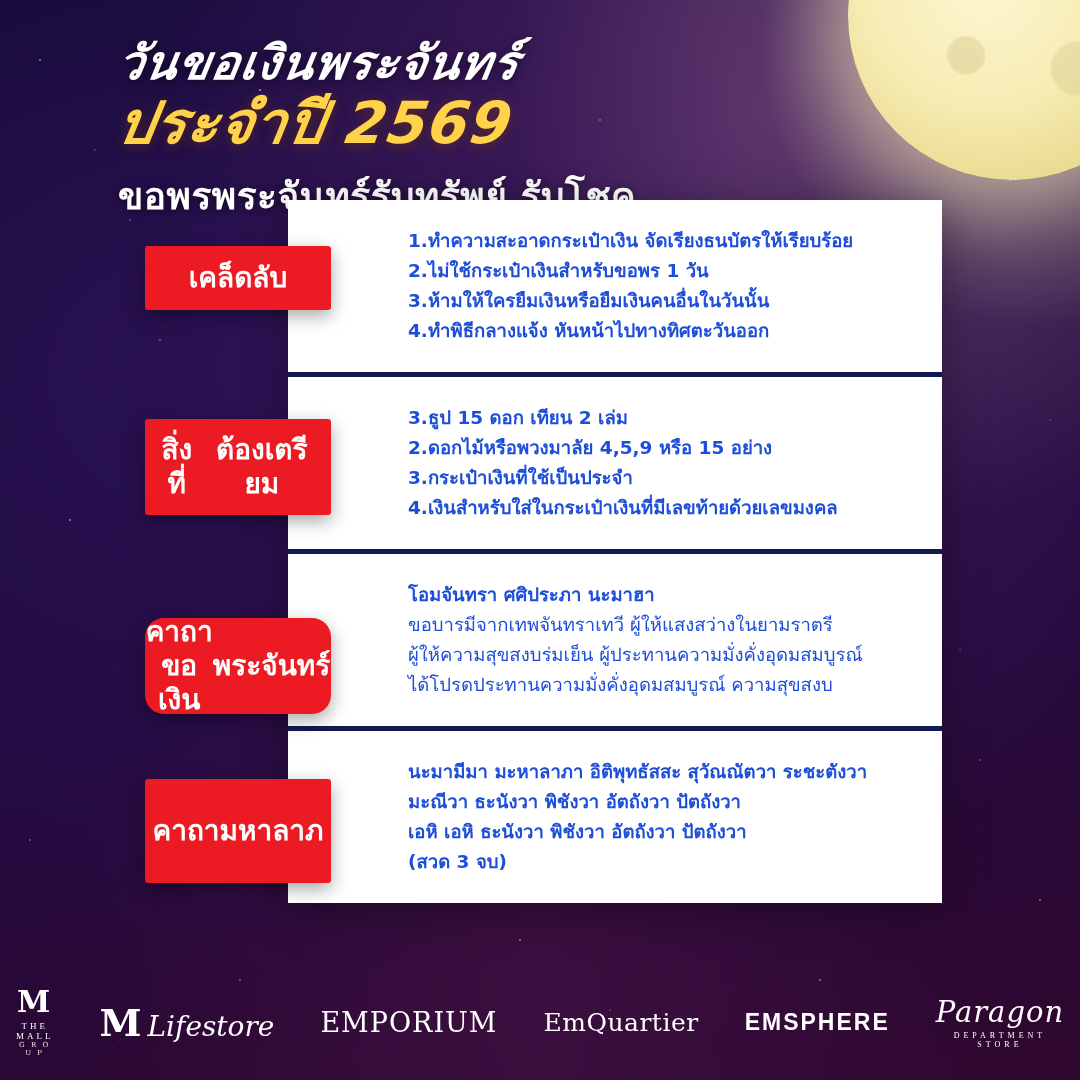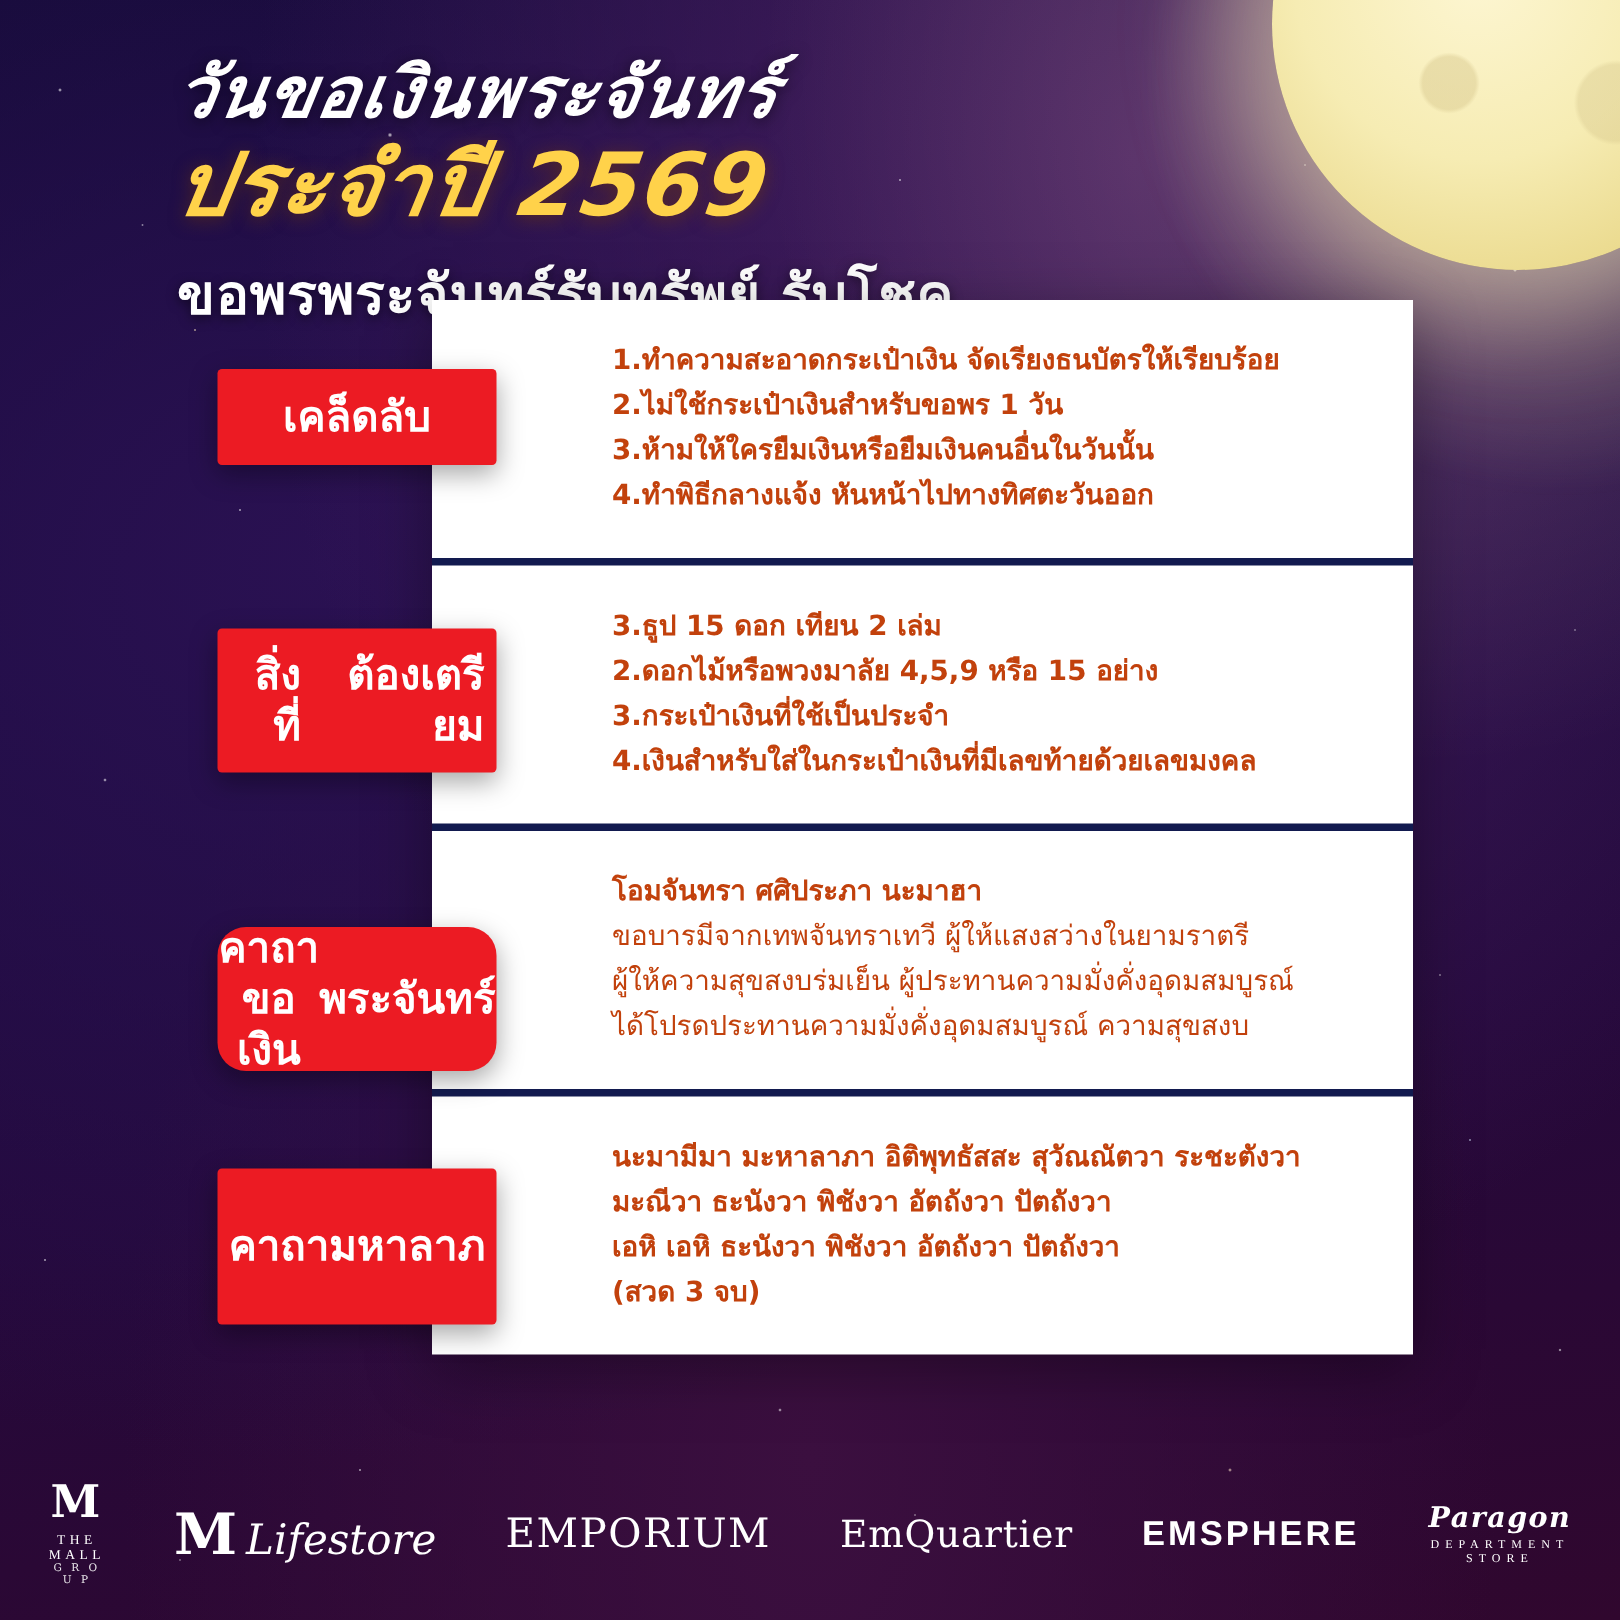"1.ทำความสะอาดกระเป๋าเงิน" .sec-body { color: #c2410c -> #1d4ed8 }
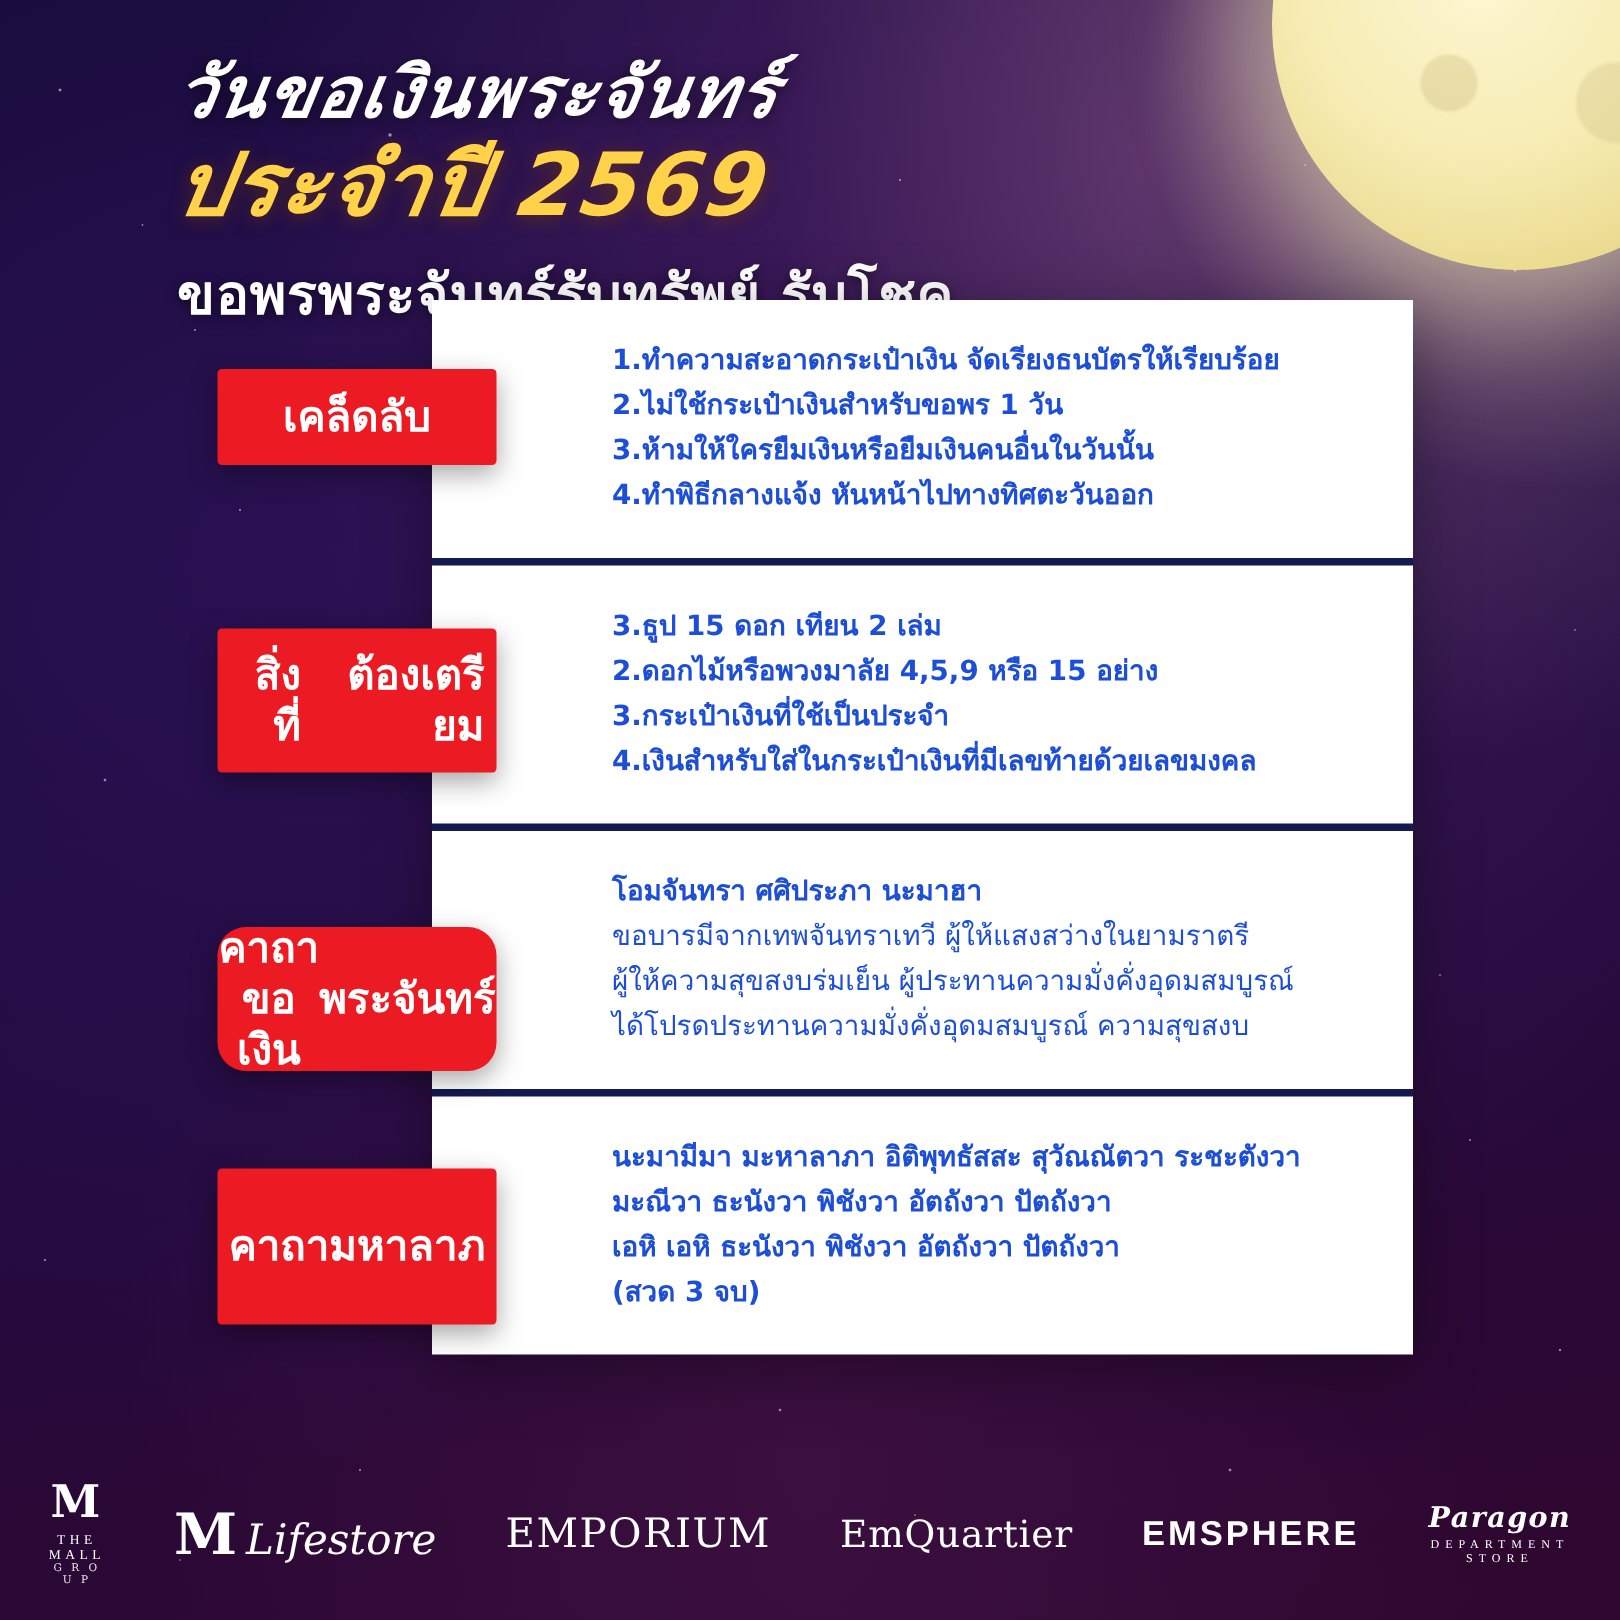"สิ่งที่" .tab.t2 { text-align: right -> none }
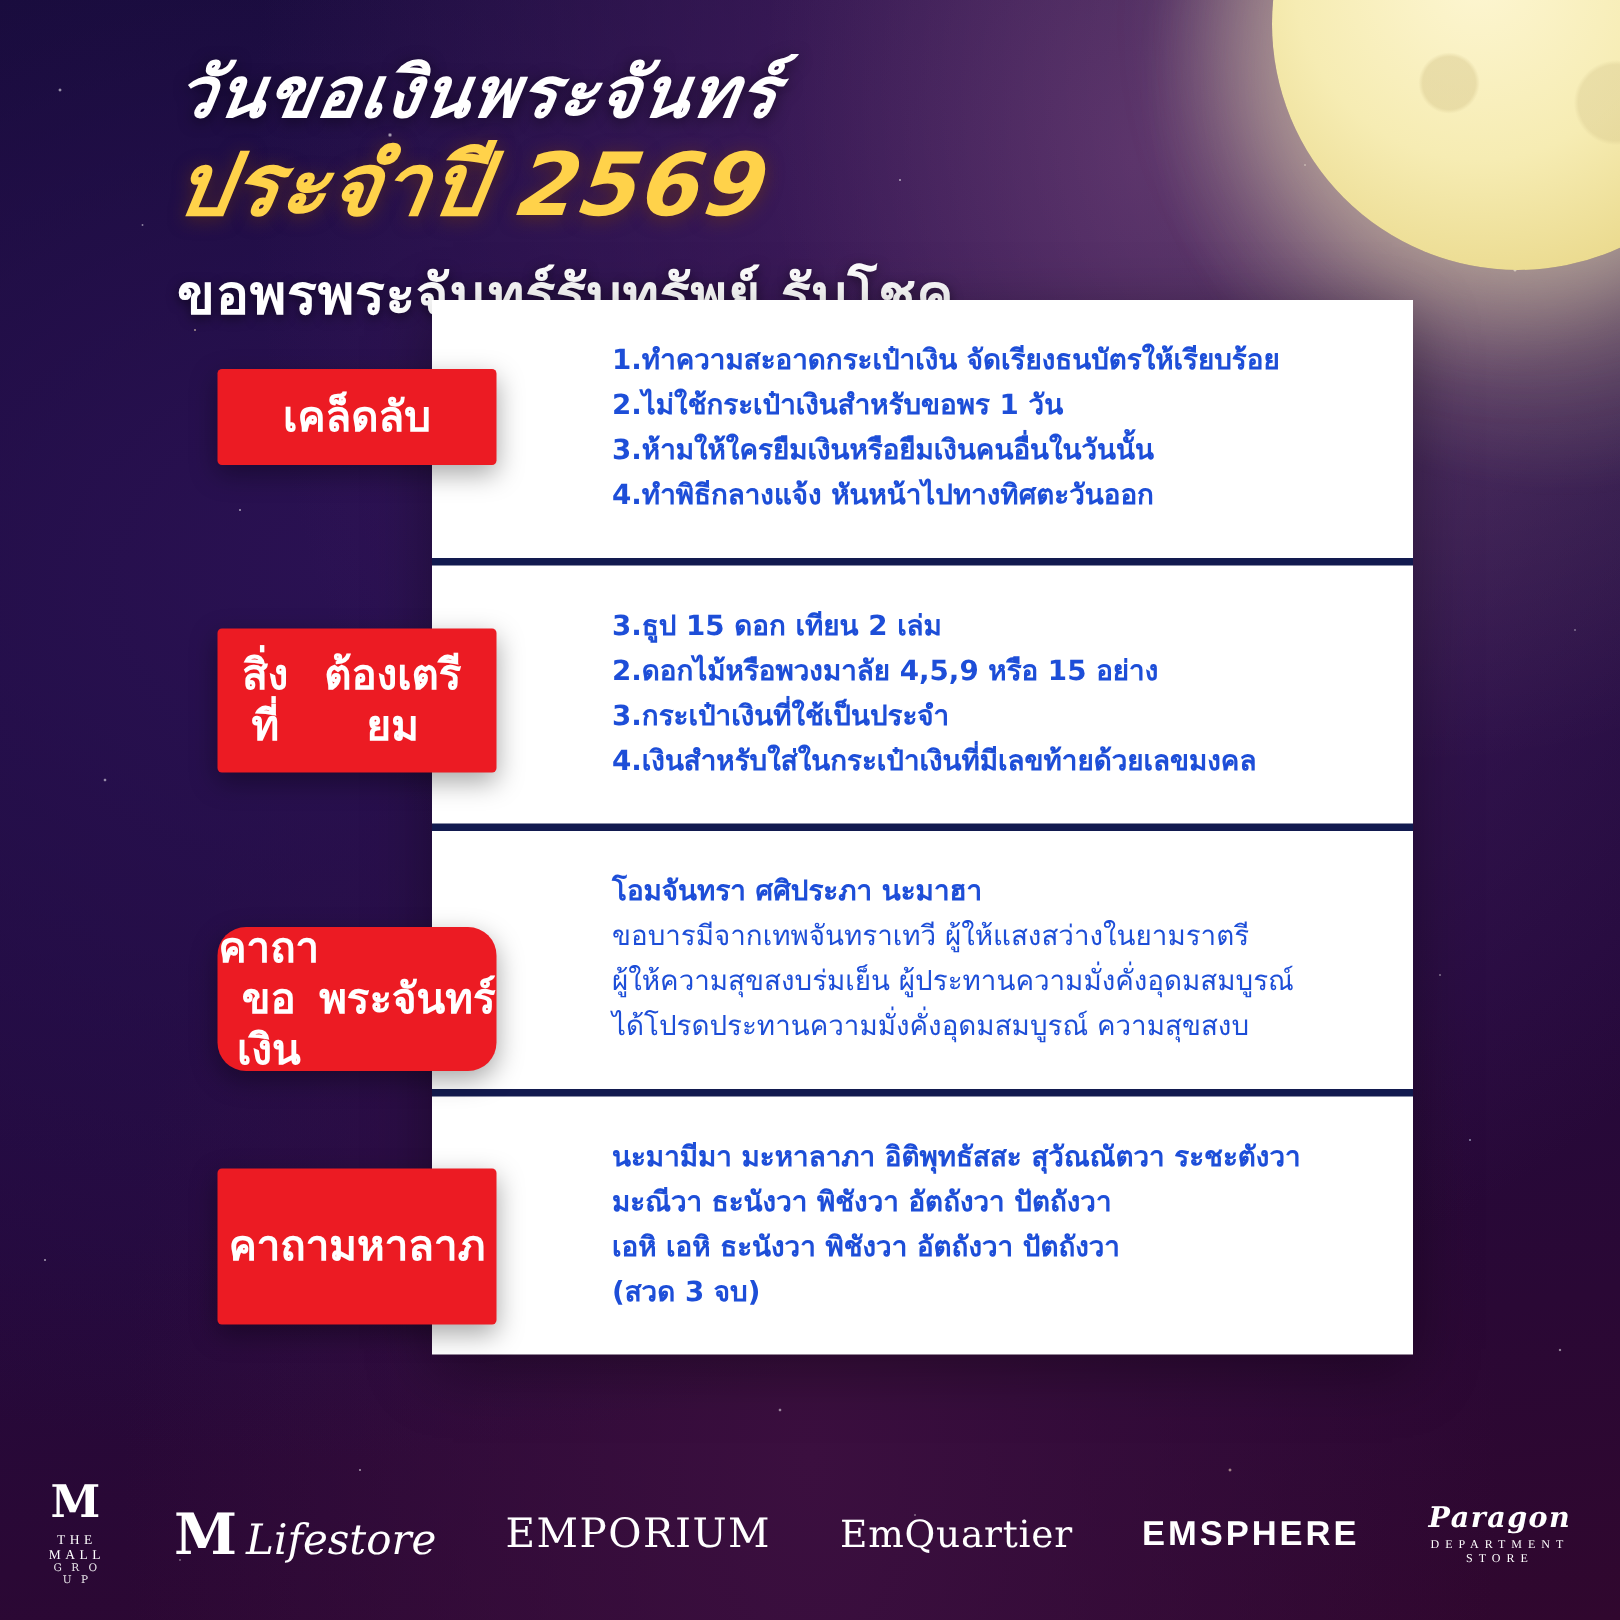"Paragon" .logo-paragon .p1 { font-size: 19px -> 29px; font-weight: bold -> none }
